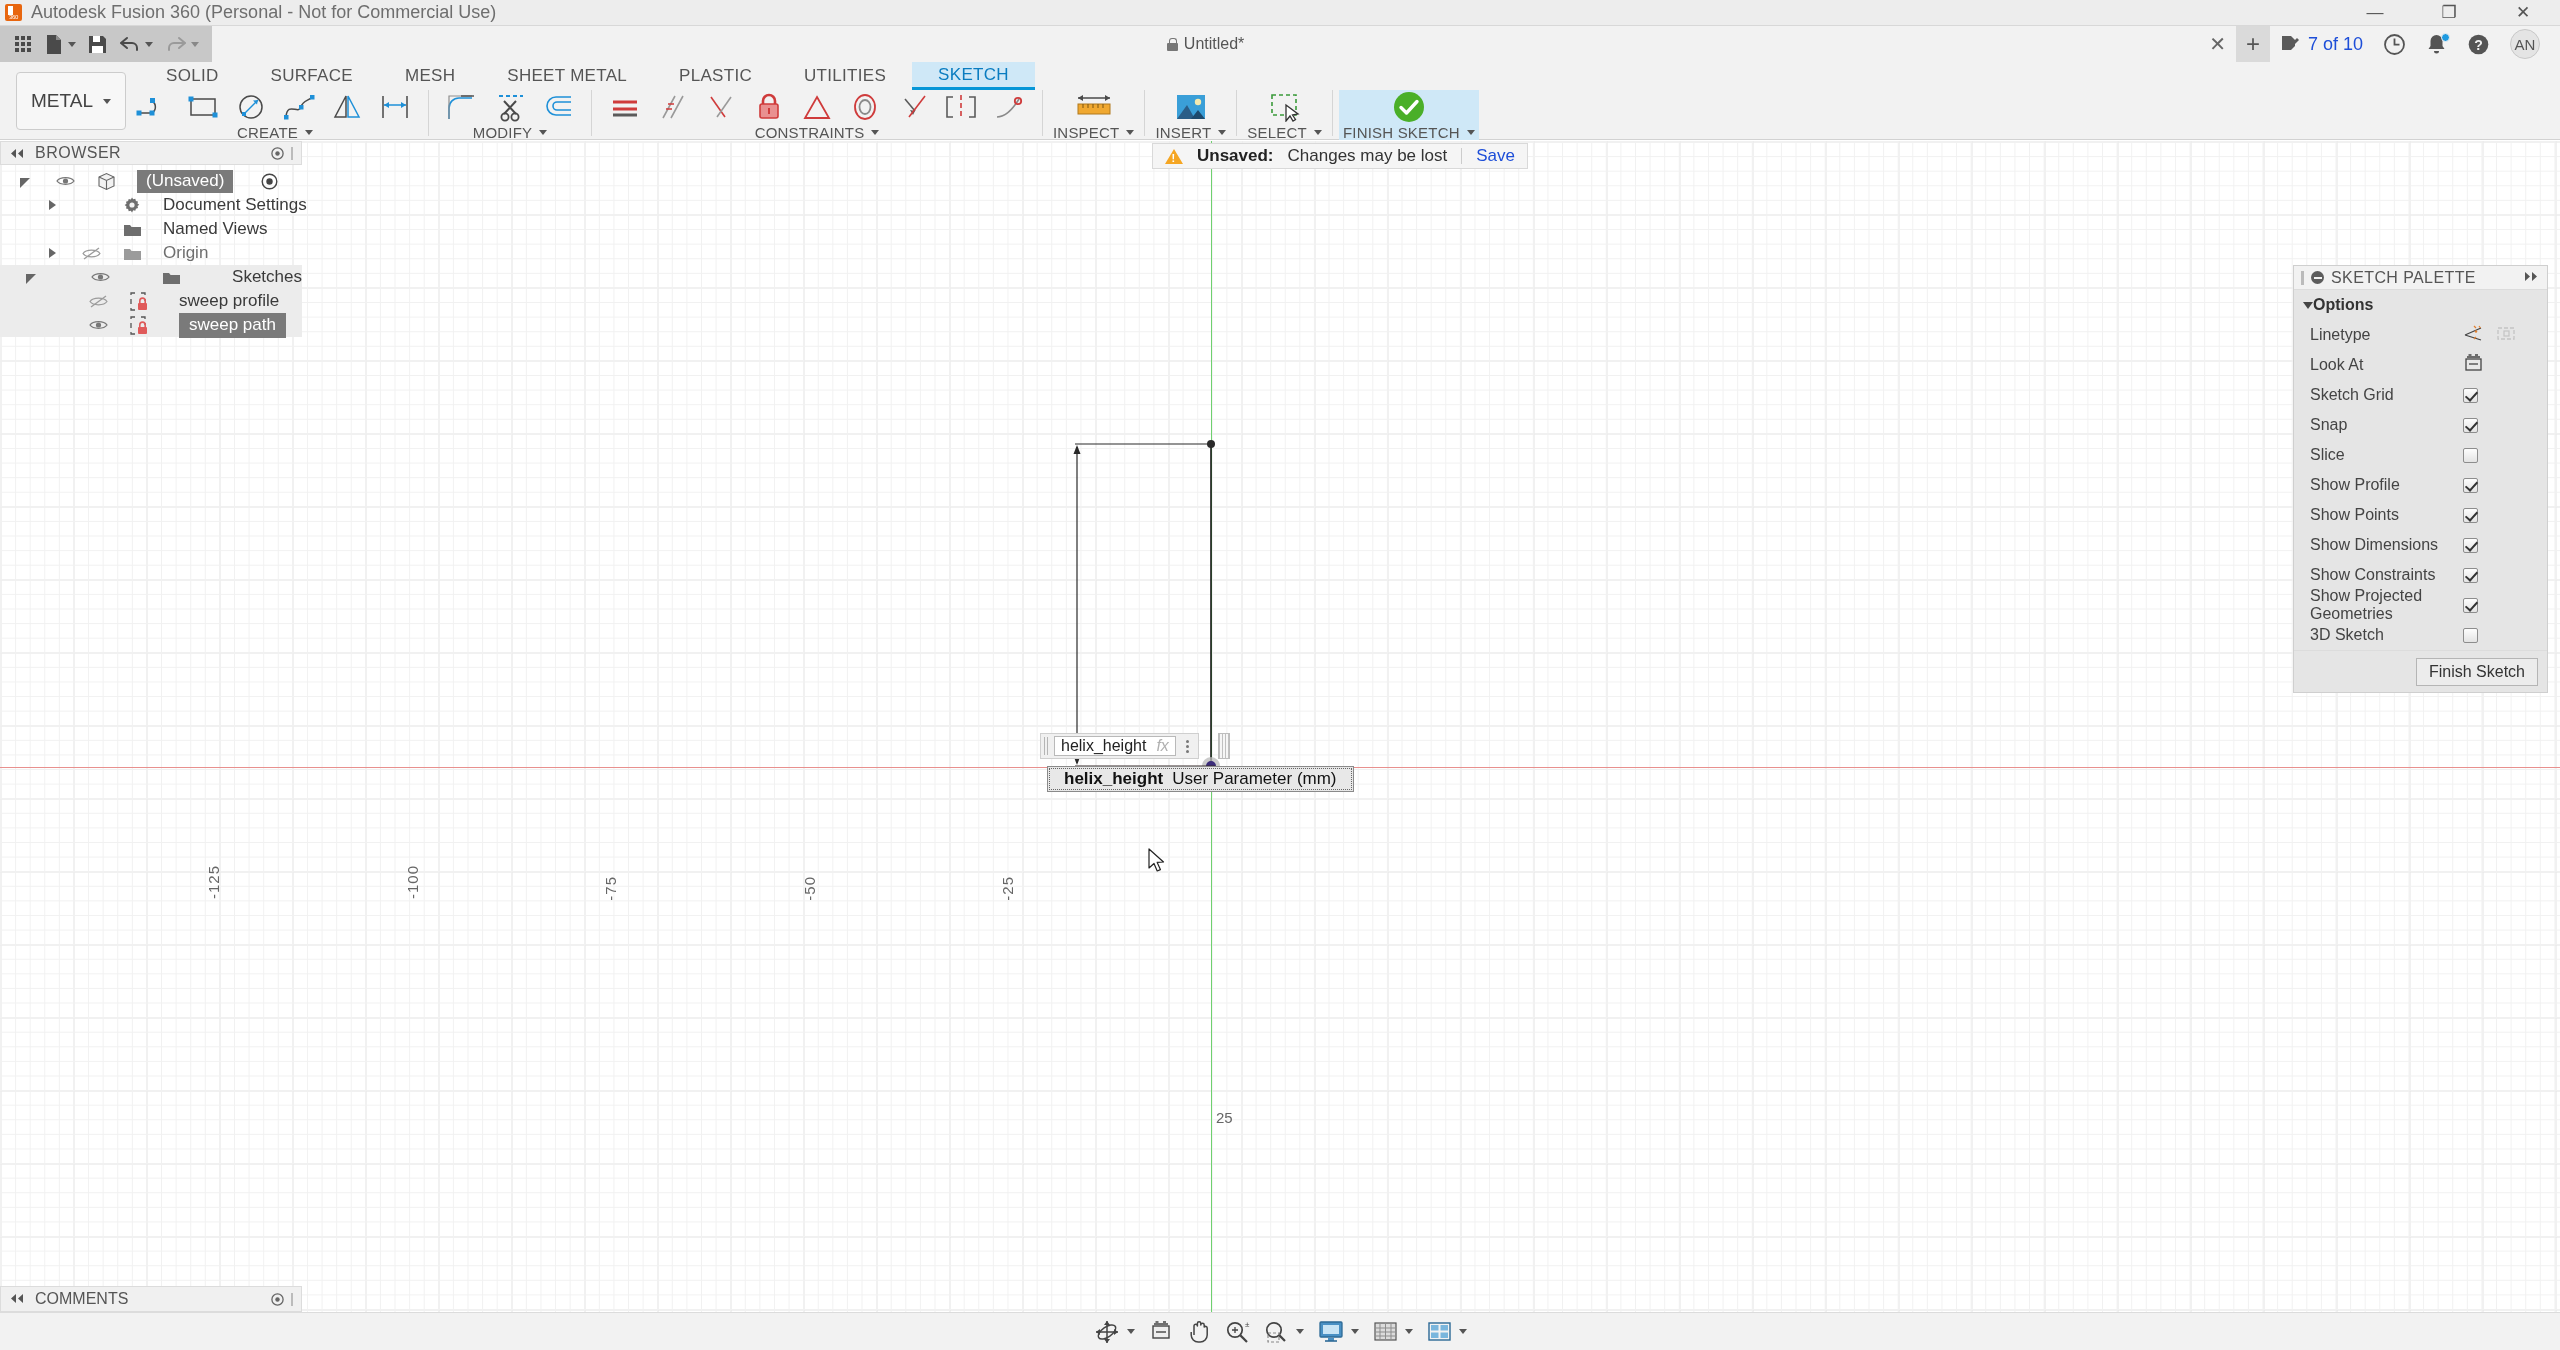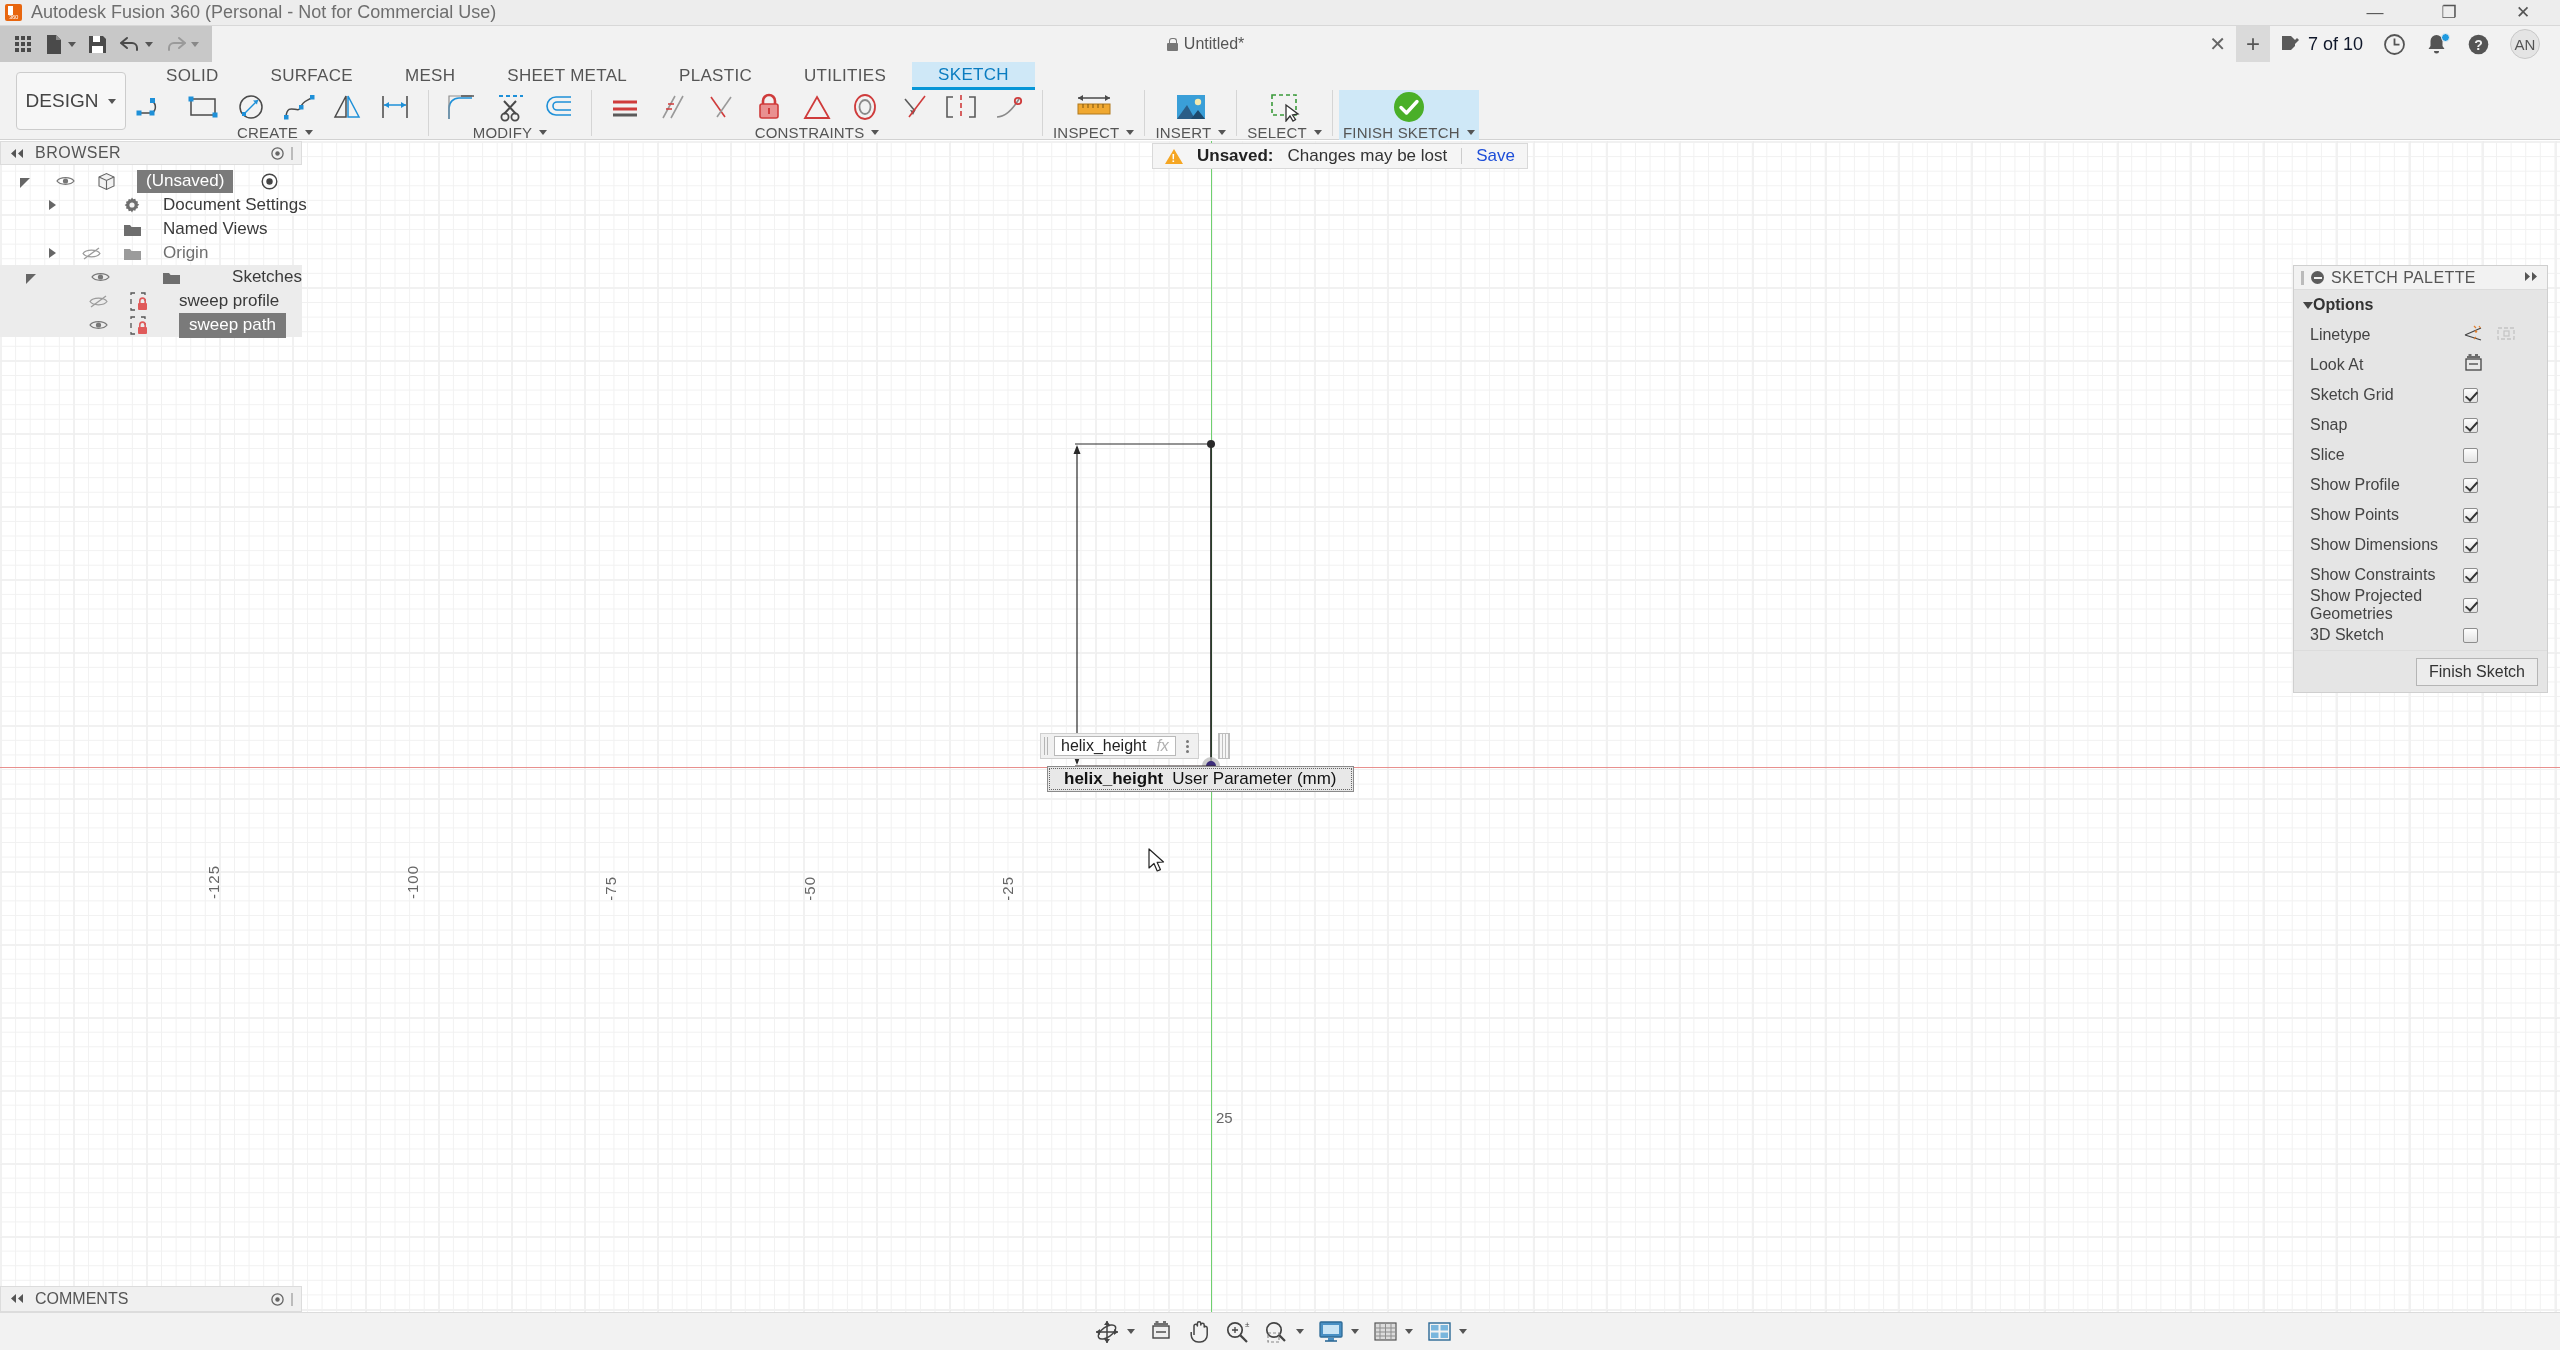"7 of 10" #doc-count { color: #0f172a -> #1d4ed8 }
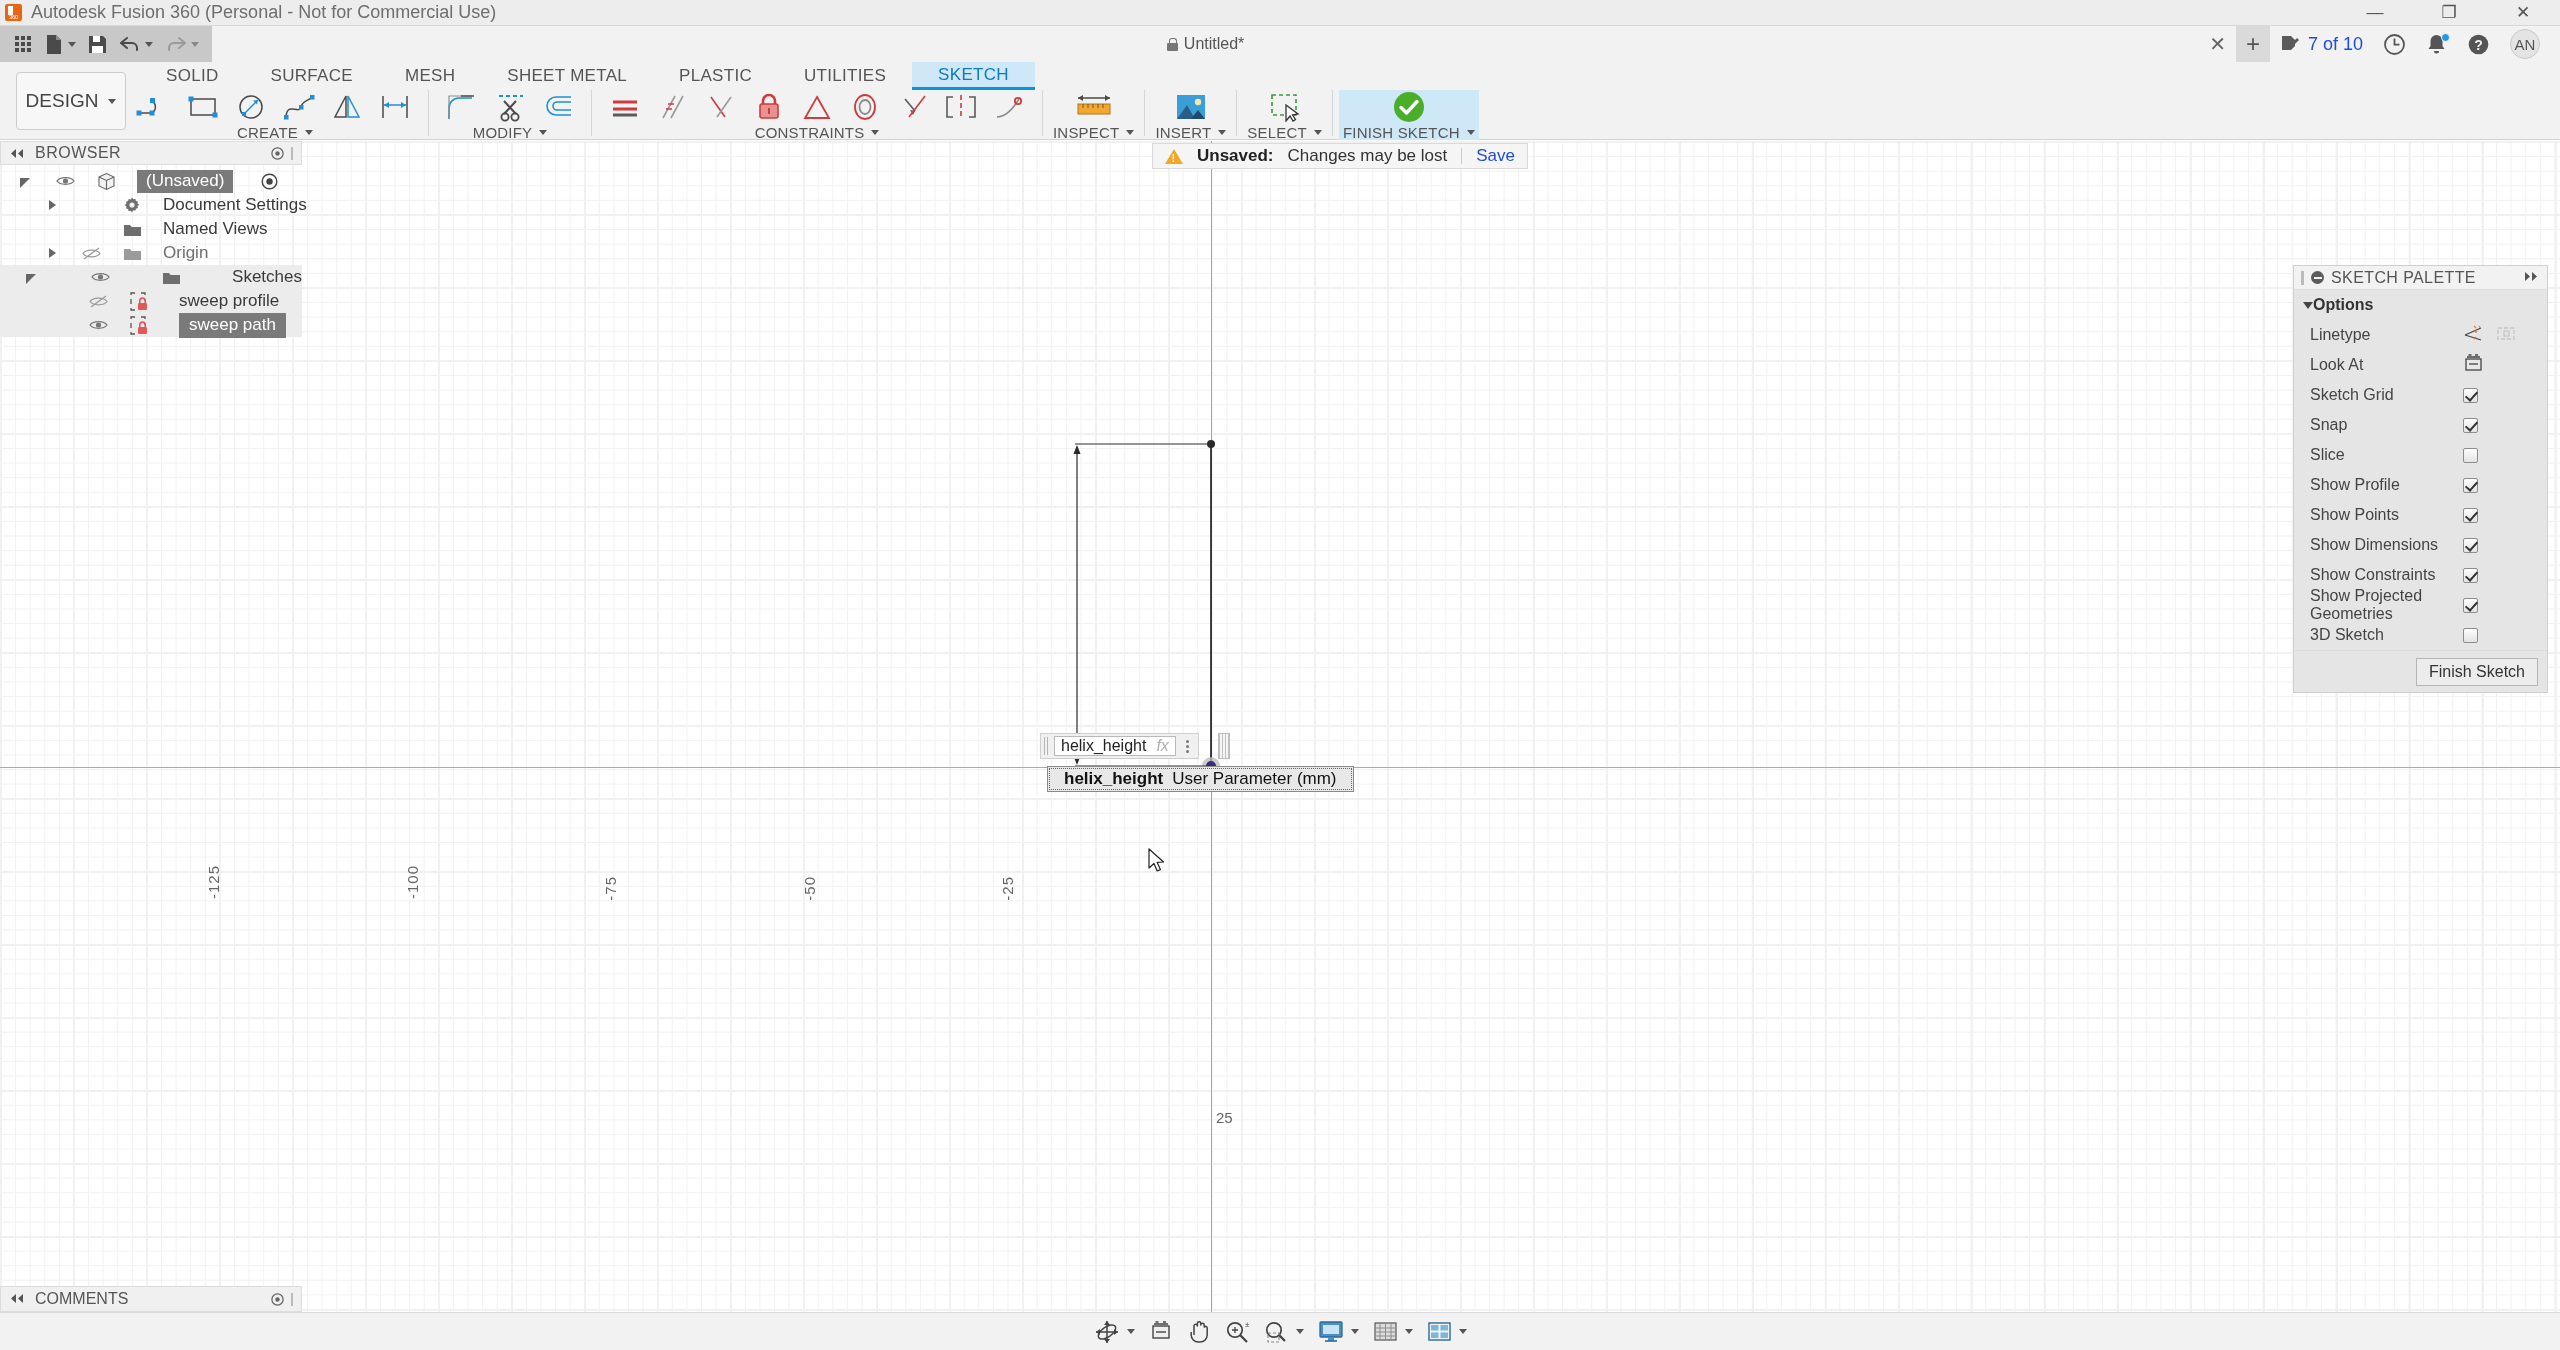"DESIGN" span { text: DESIGN -> METAL }
